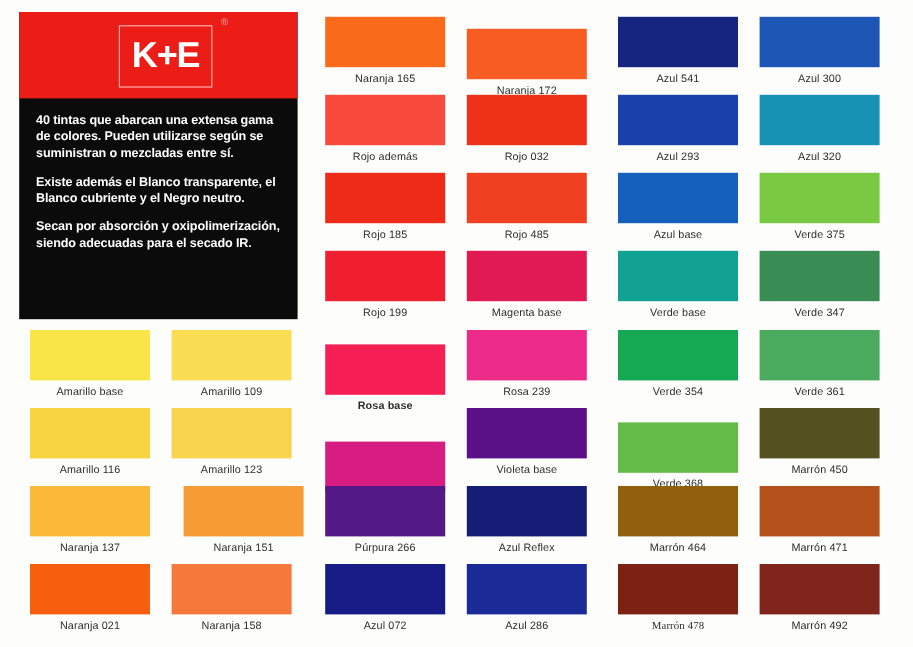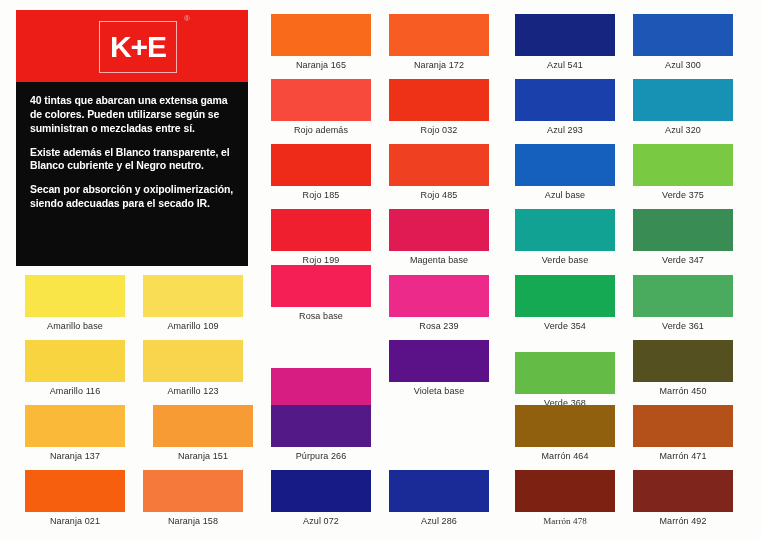"Naranja 172" div.cell { top: 14px -> 24px }
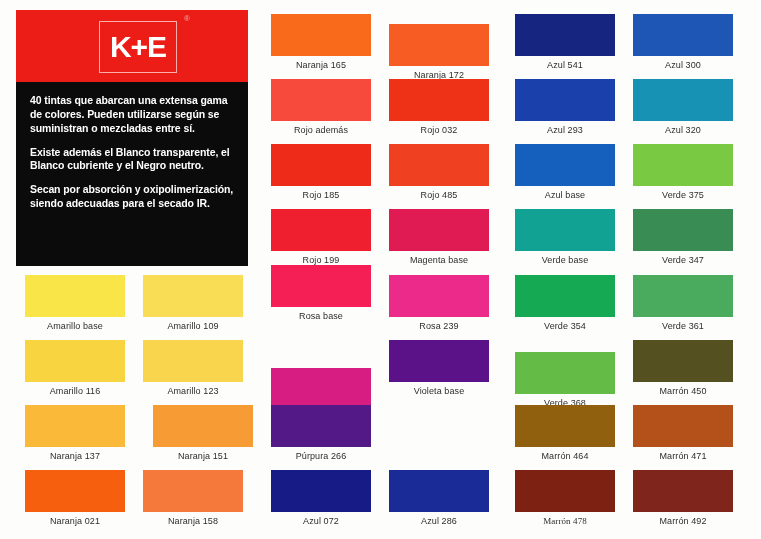"Rosa base" div.cell { font-weight: none -> bold; top: 265px -> 287px }
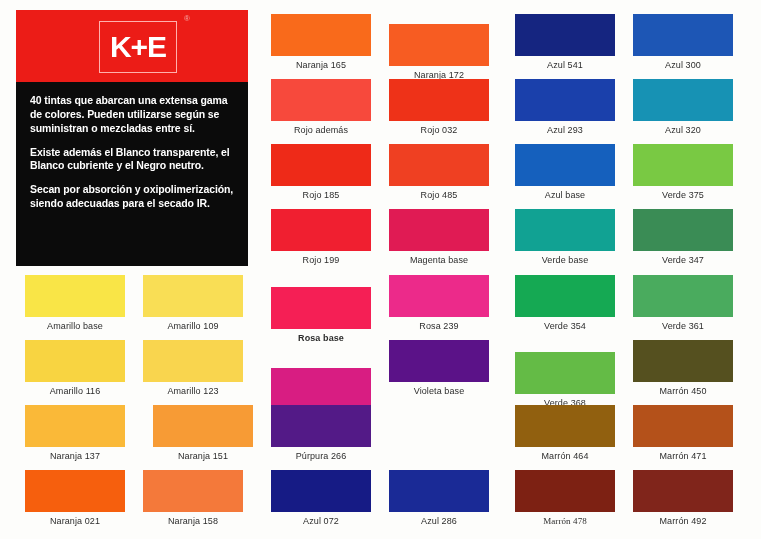"Azul Reflex" div.cell { html: none -> <div> <span></span> <span>Azul Reflex</span> </div> }
